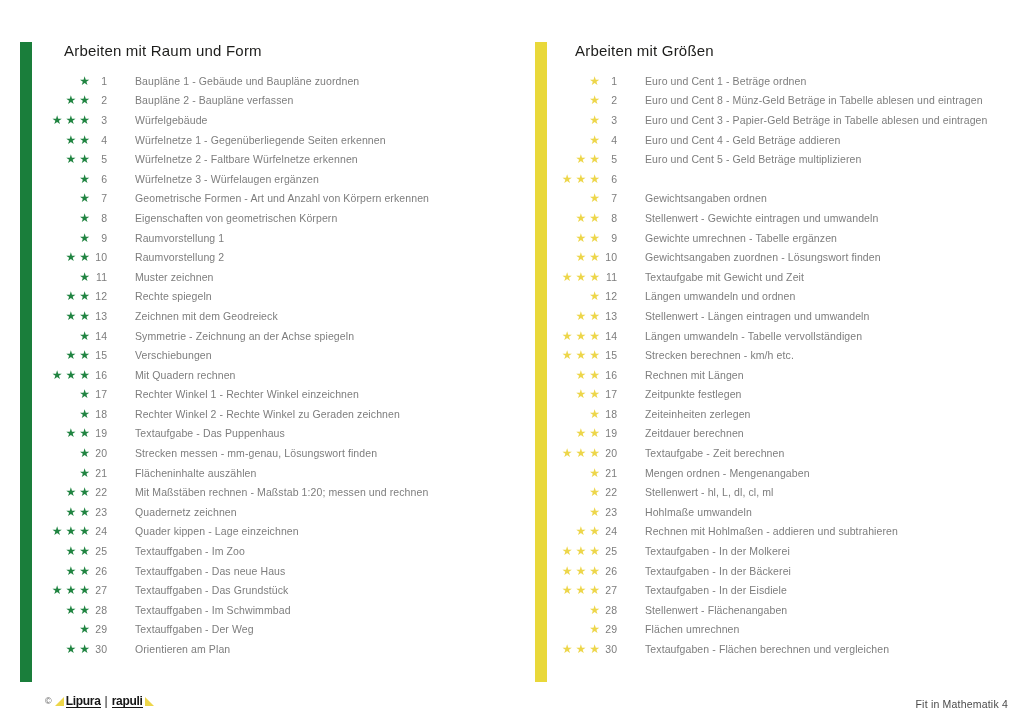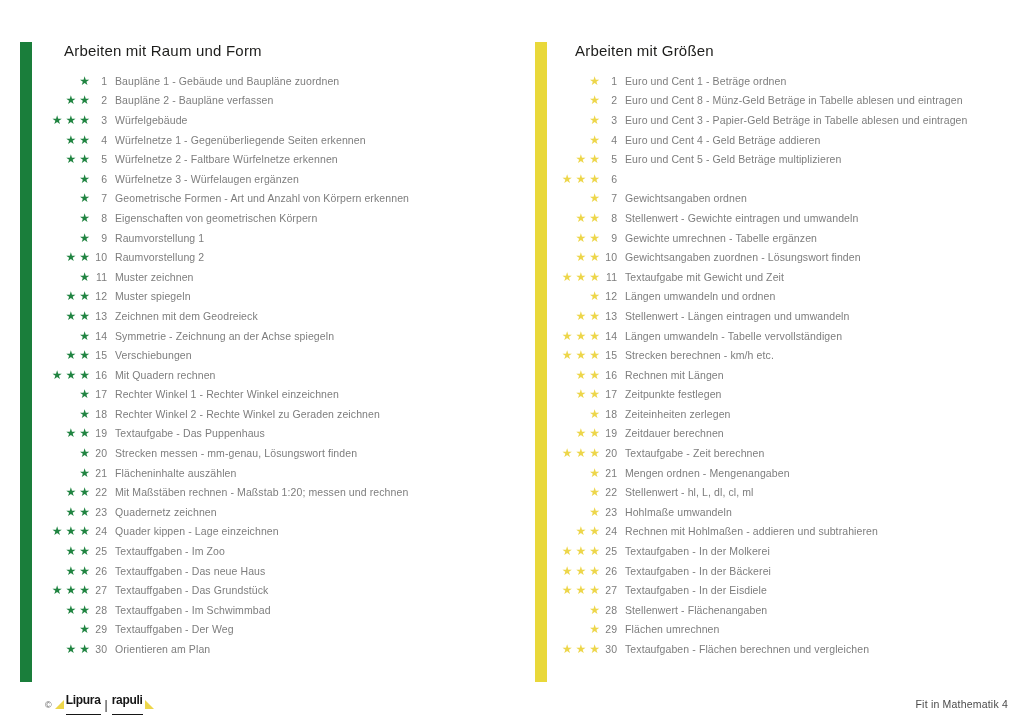"Baupläne 1 - Gebäude und" .label { margin-left: 8px -> 28px }
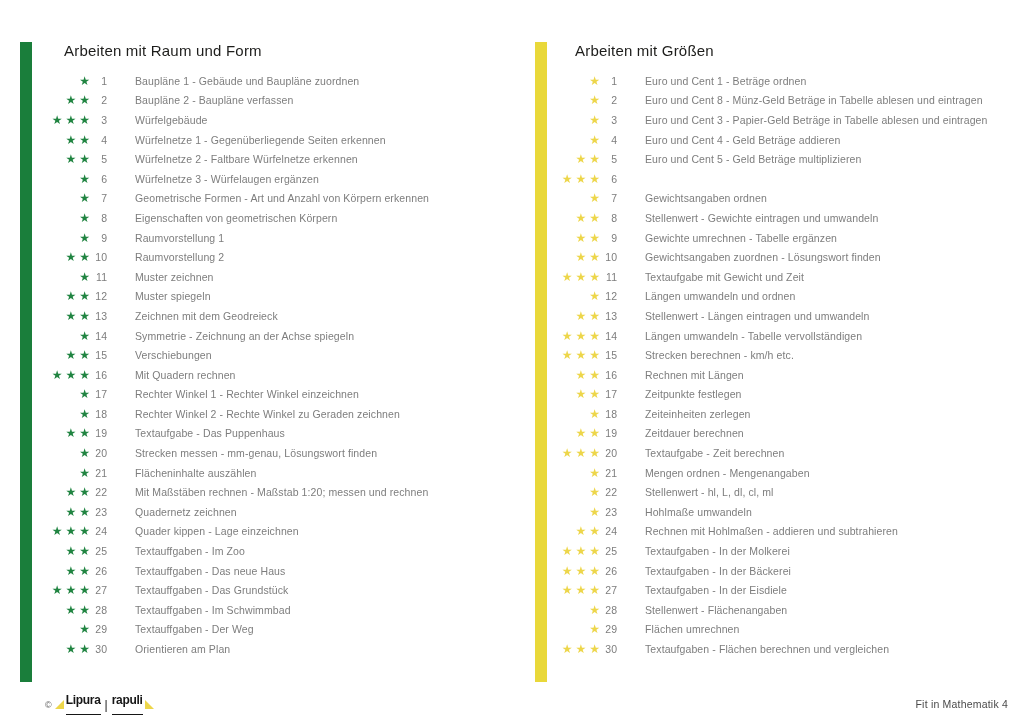"Muster spiegeln" div.label { text: Muster -> Rechte }
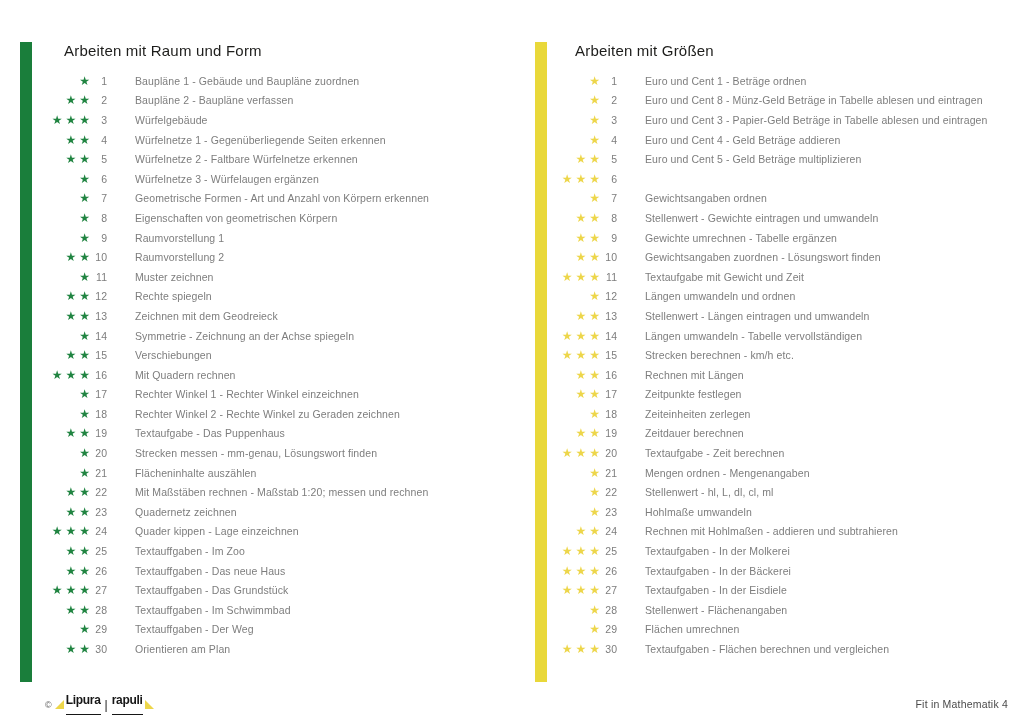"Lipura" .brand { padding-bottom: 8px -> 0 }
